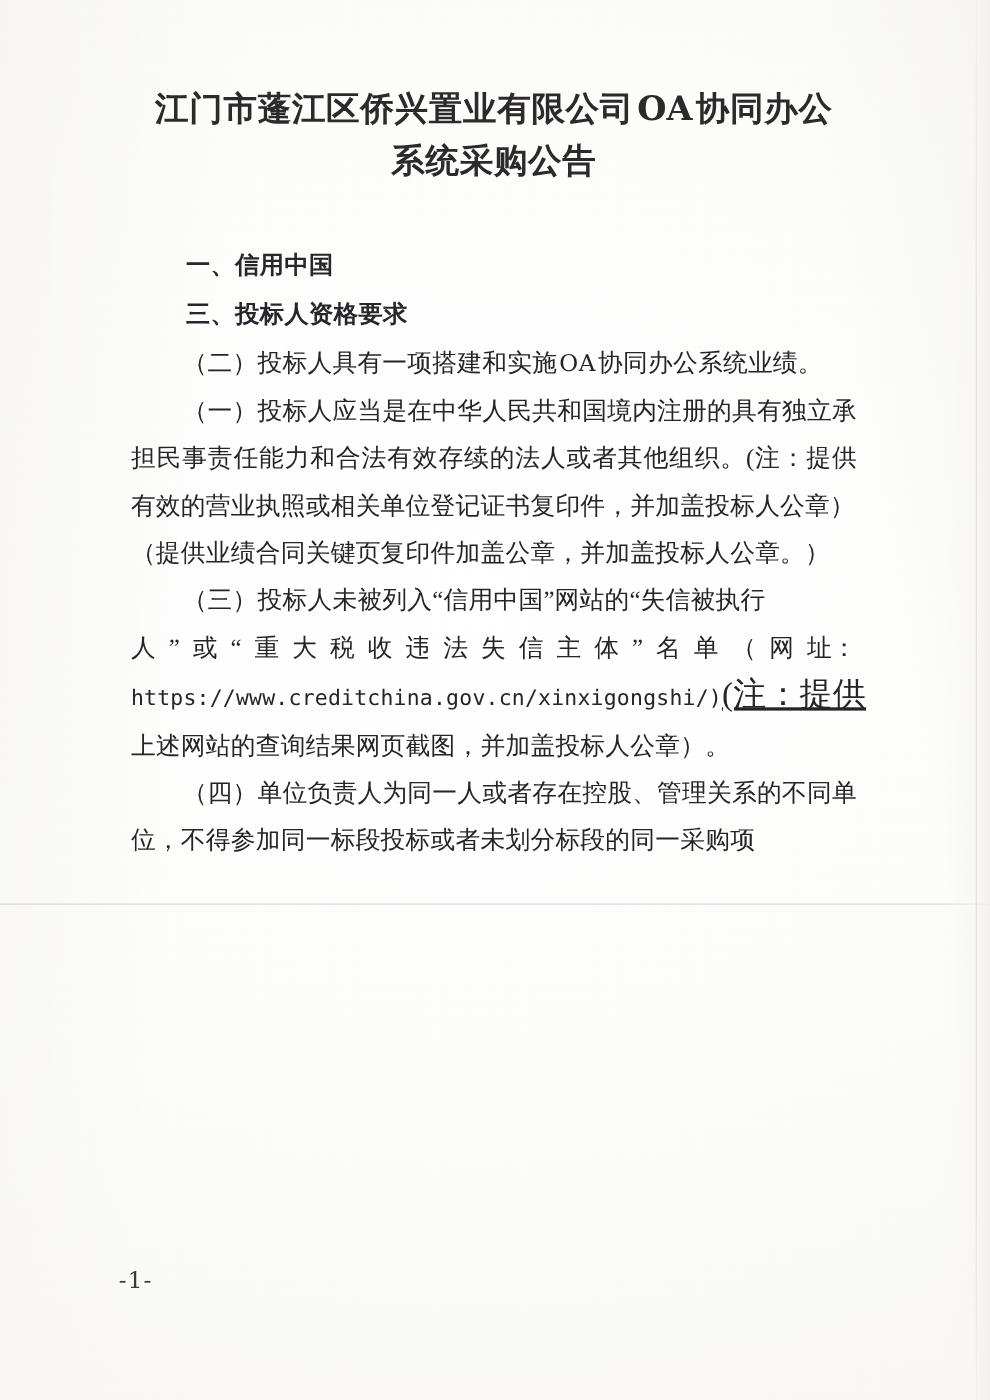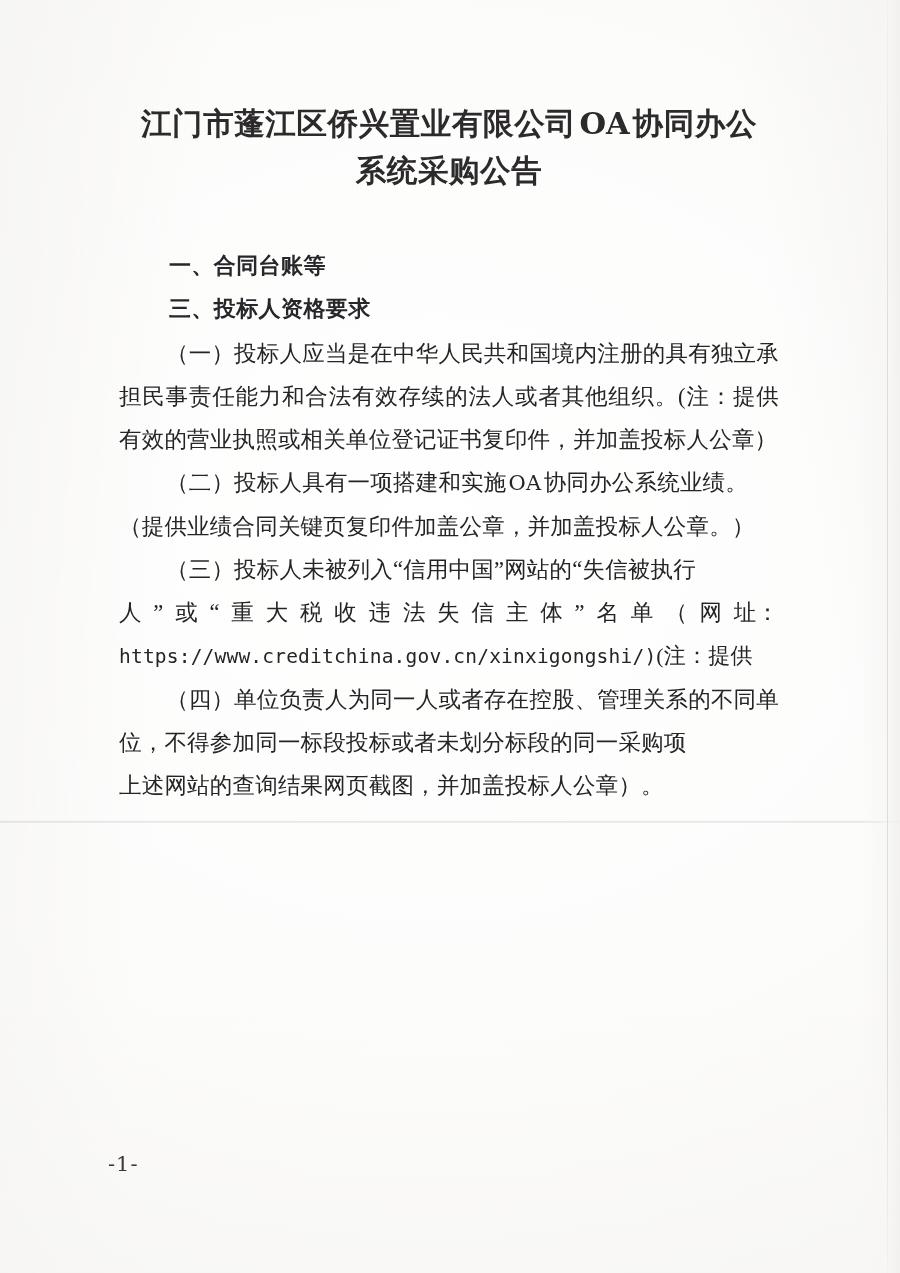"江门市蓬江区侨兴置业有限公司OA协同办公" .doc-title { padding-top: 100px -> 76px }
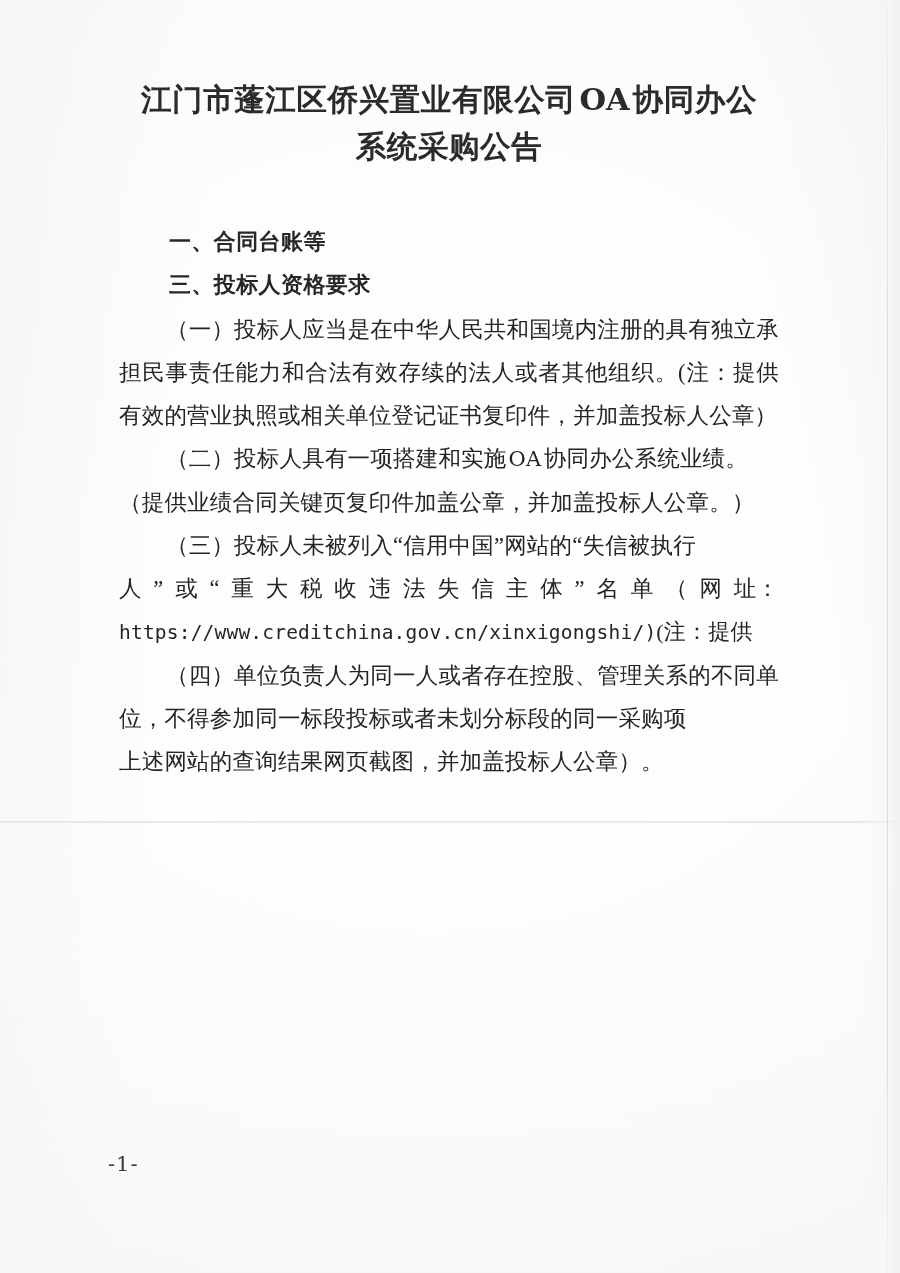"一、合同台账等" h2.sec-head { text: 合同台账等 -> 信用中国 }
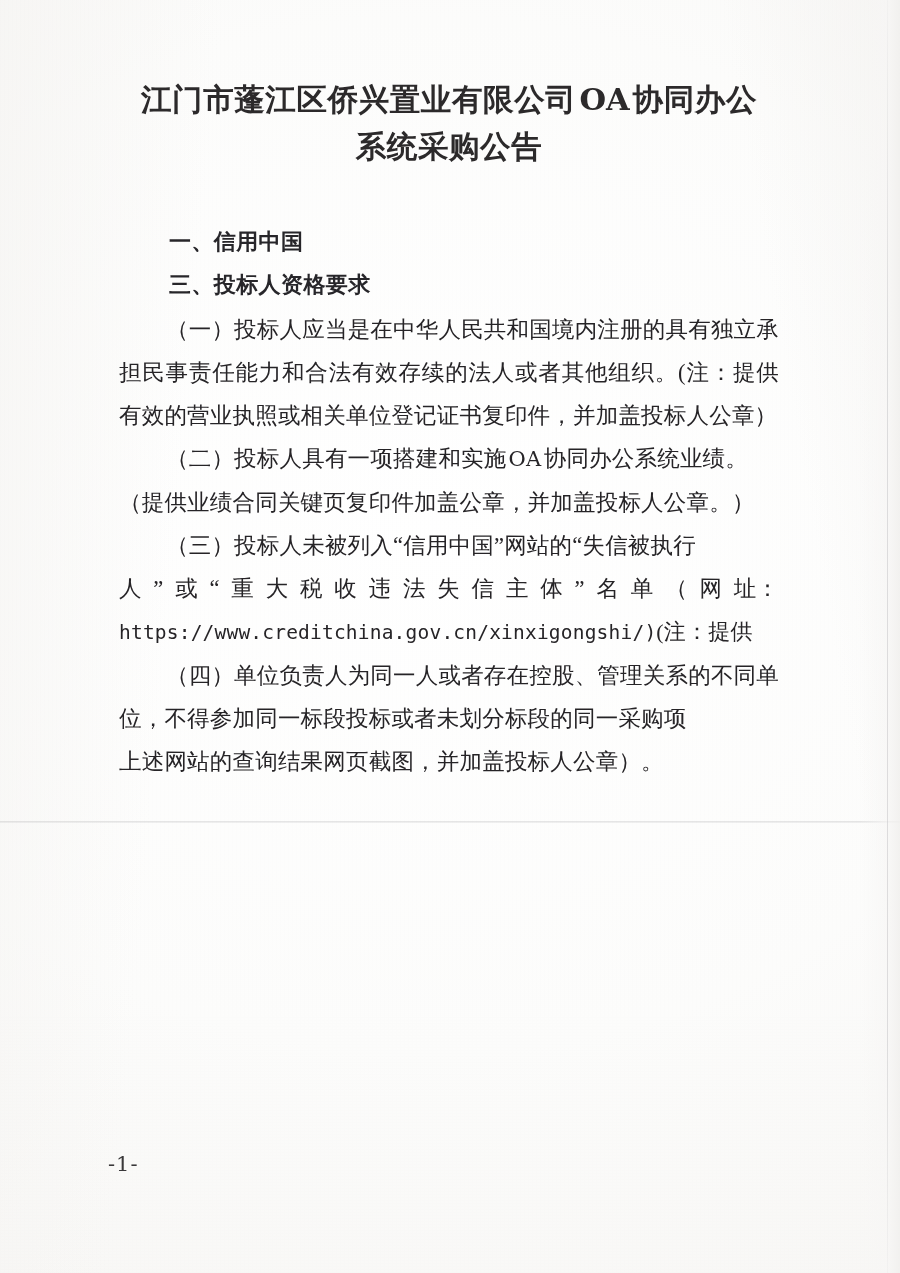"三、投标人资格要求" .sec-head-3 { font-family: Liberation Mono, monospace -> none }
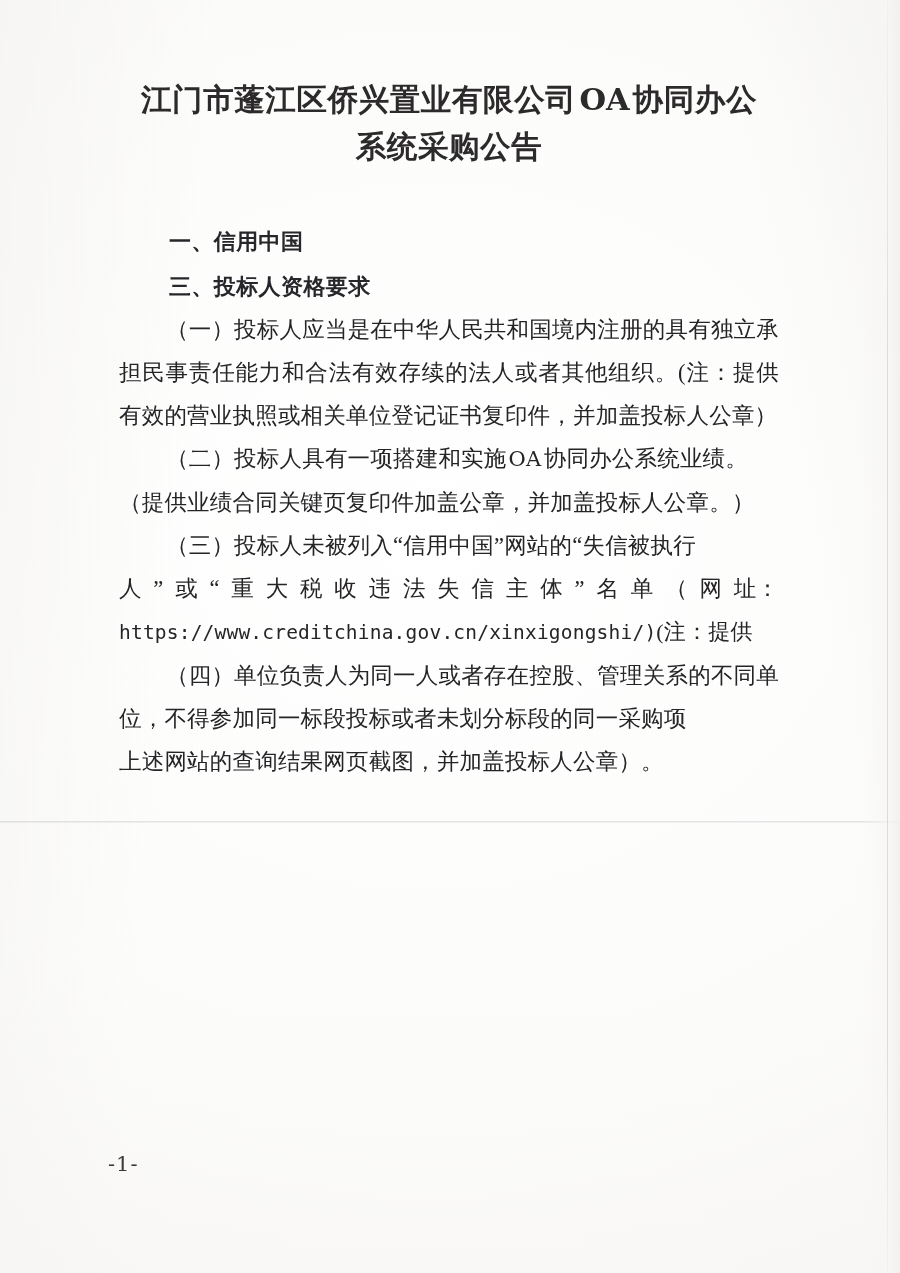"（一）投标人应当是在中华人民共和国境内注册的具有独立承担民事责任能力和合法有效存" p.body-p { order: before "（二）投标人具有一项搭建和实施OA协同办公系统业绩。" -> after "（二）投标人具有一项搭建和实施OA协同办公系统业绩。" }
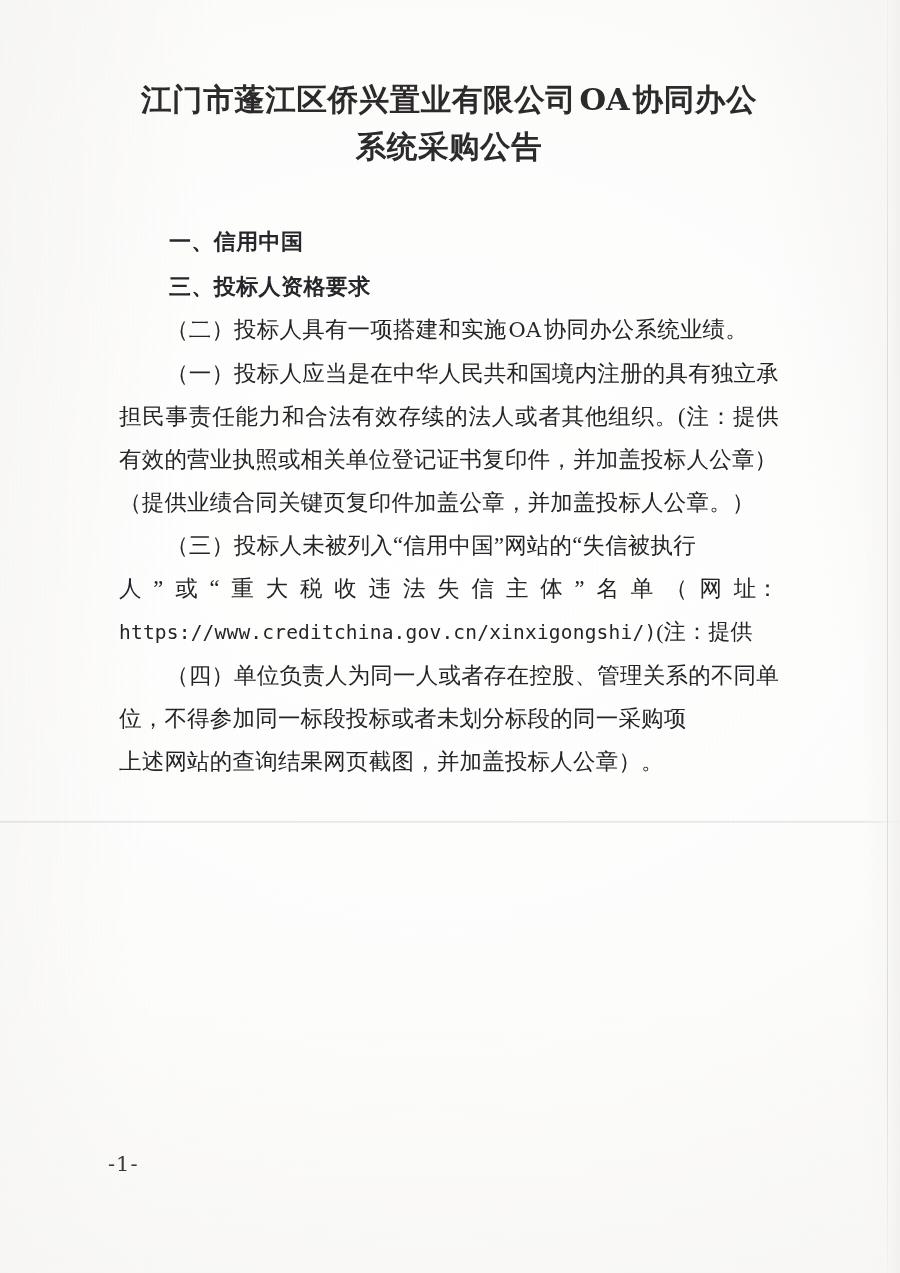"(注：提供" .url-line .cjk { font-size: 22px -> 30px; text-decoration: none -> underline }
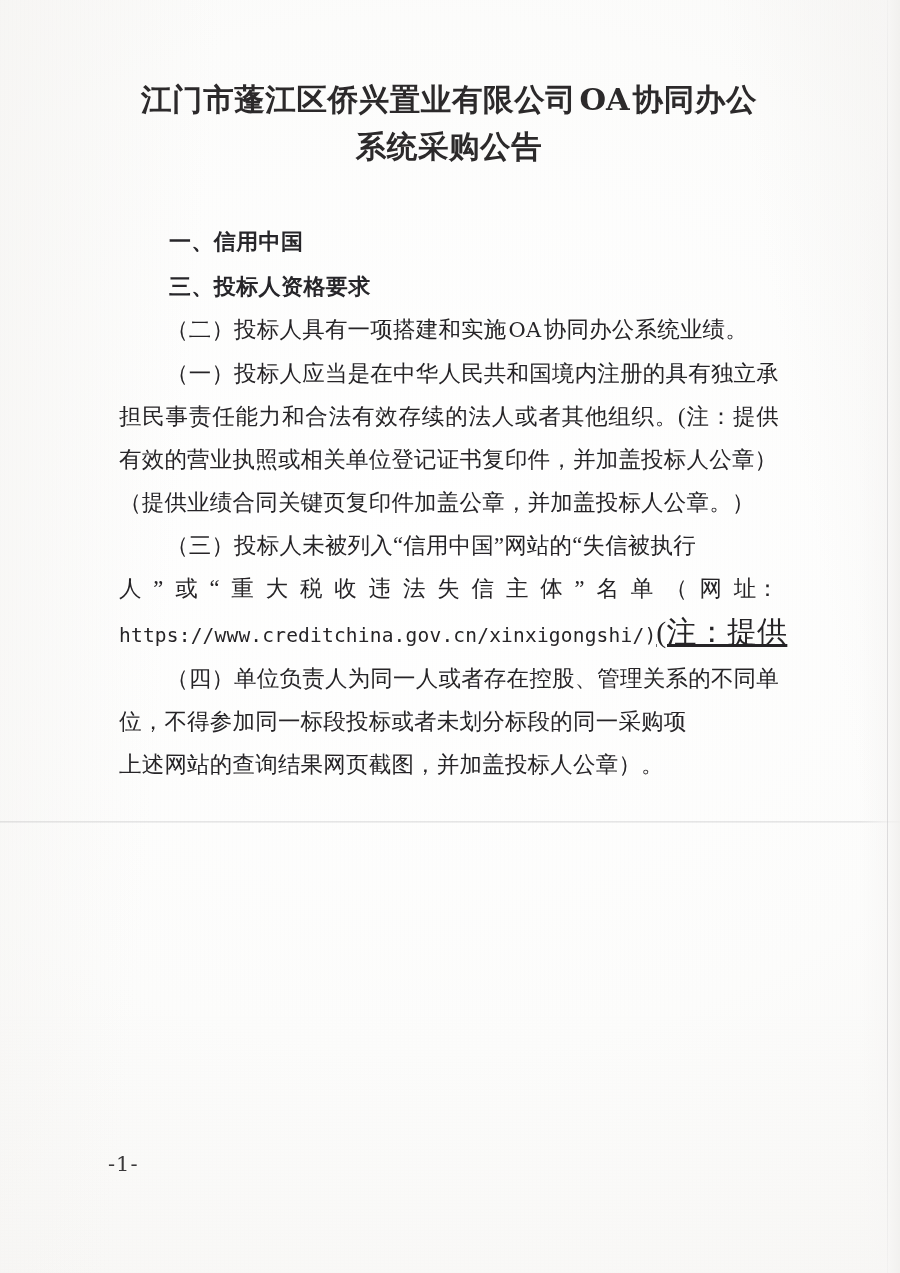"（四）单位负责人为同一人或者存在控股、管理关系的不同单位，不得参加同一标段投标或" p.body-p { order: before "上述网站的查询结果网页截图，并加盖投标人公章）。" -> after "上述网站的查询结果网页截图，并加盖投标人公章）。" }
